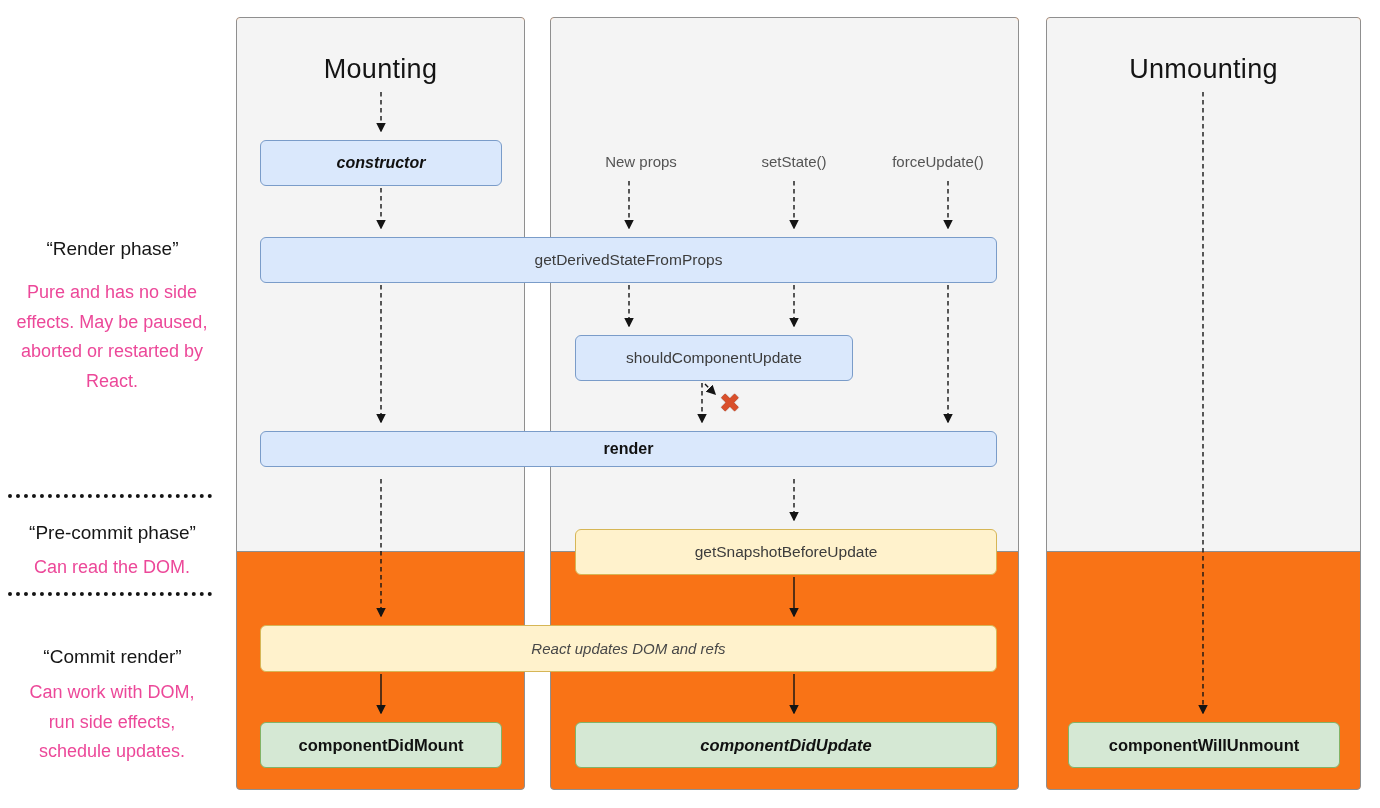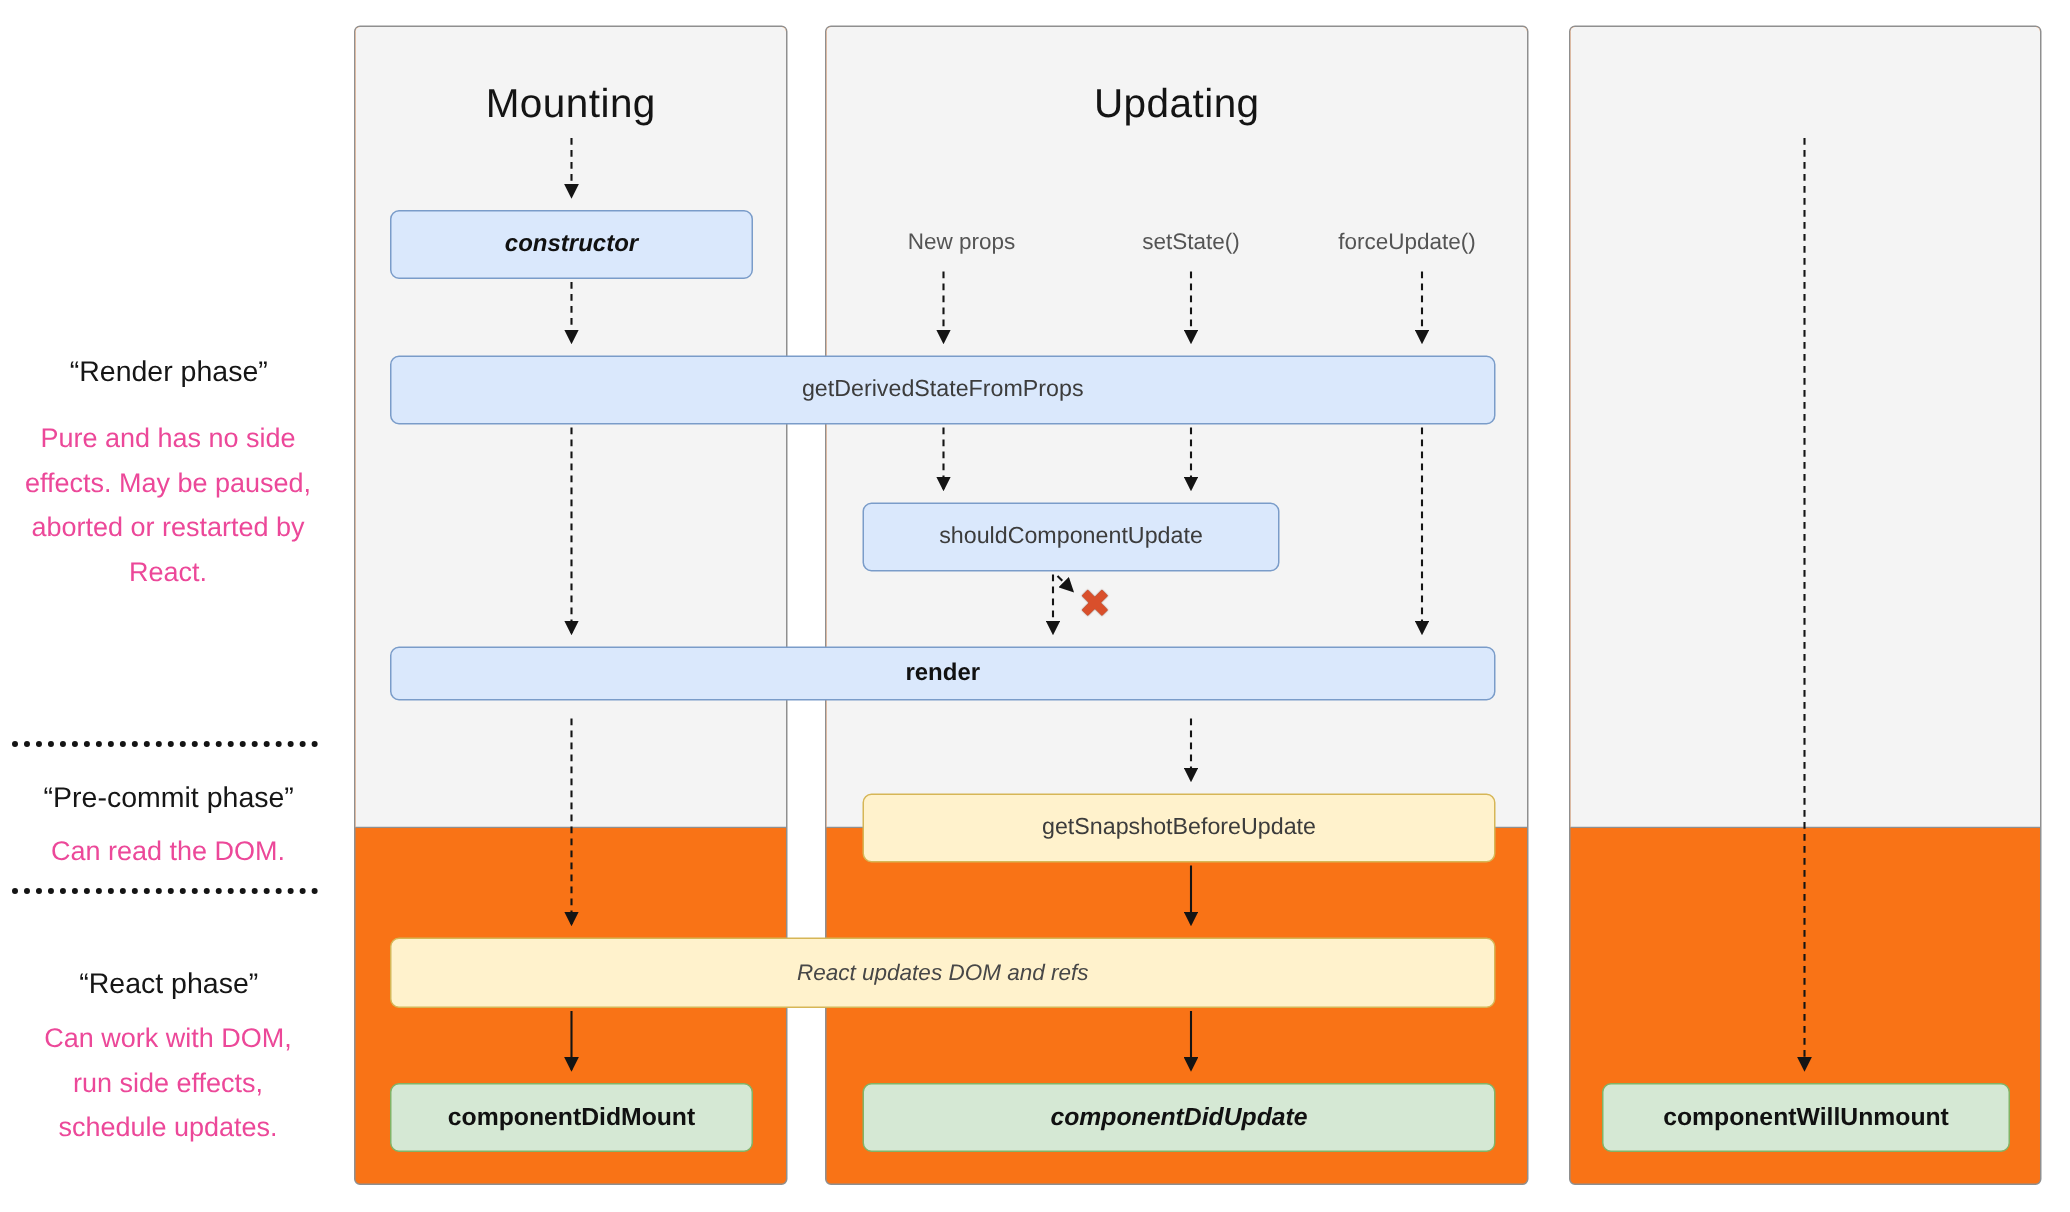"Updating" div.col-title { html: <div>Updating</div> -> none }
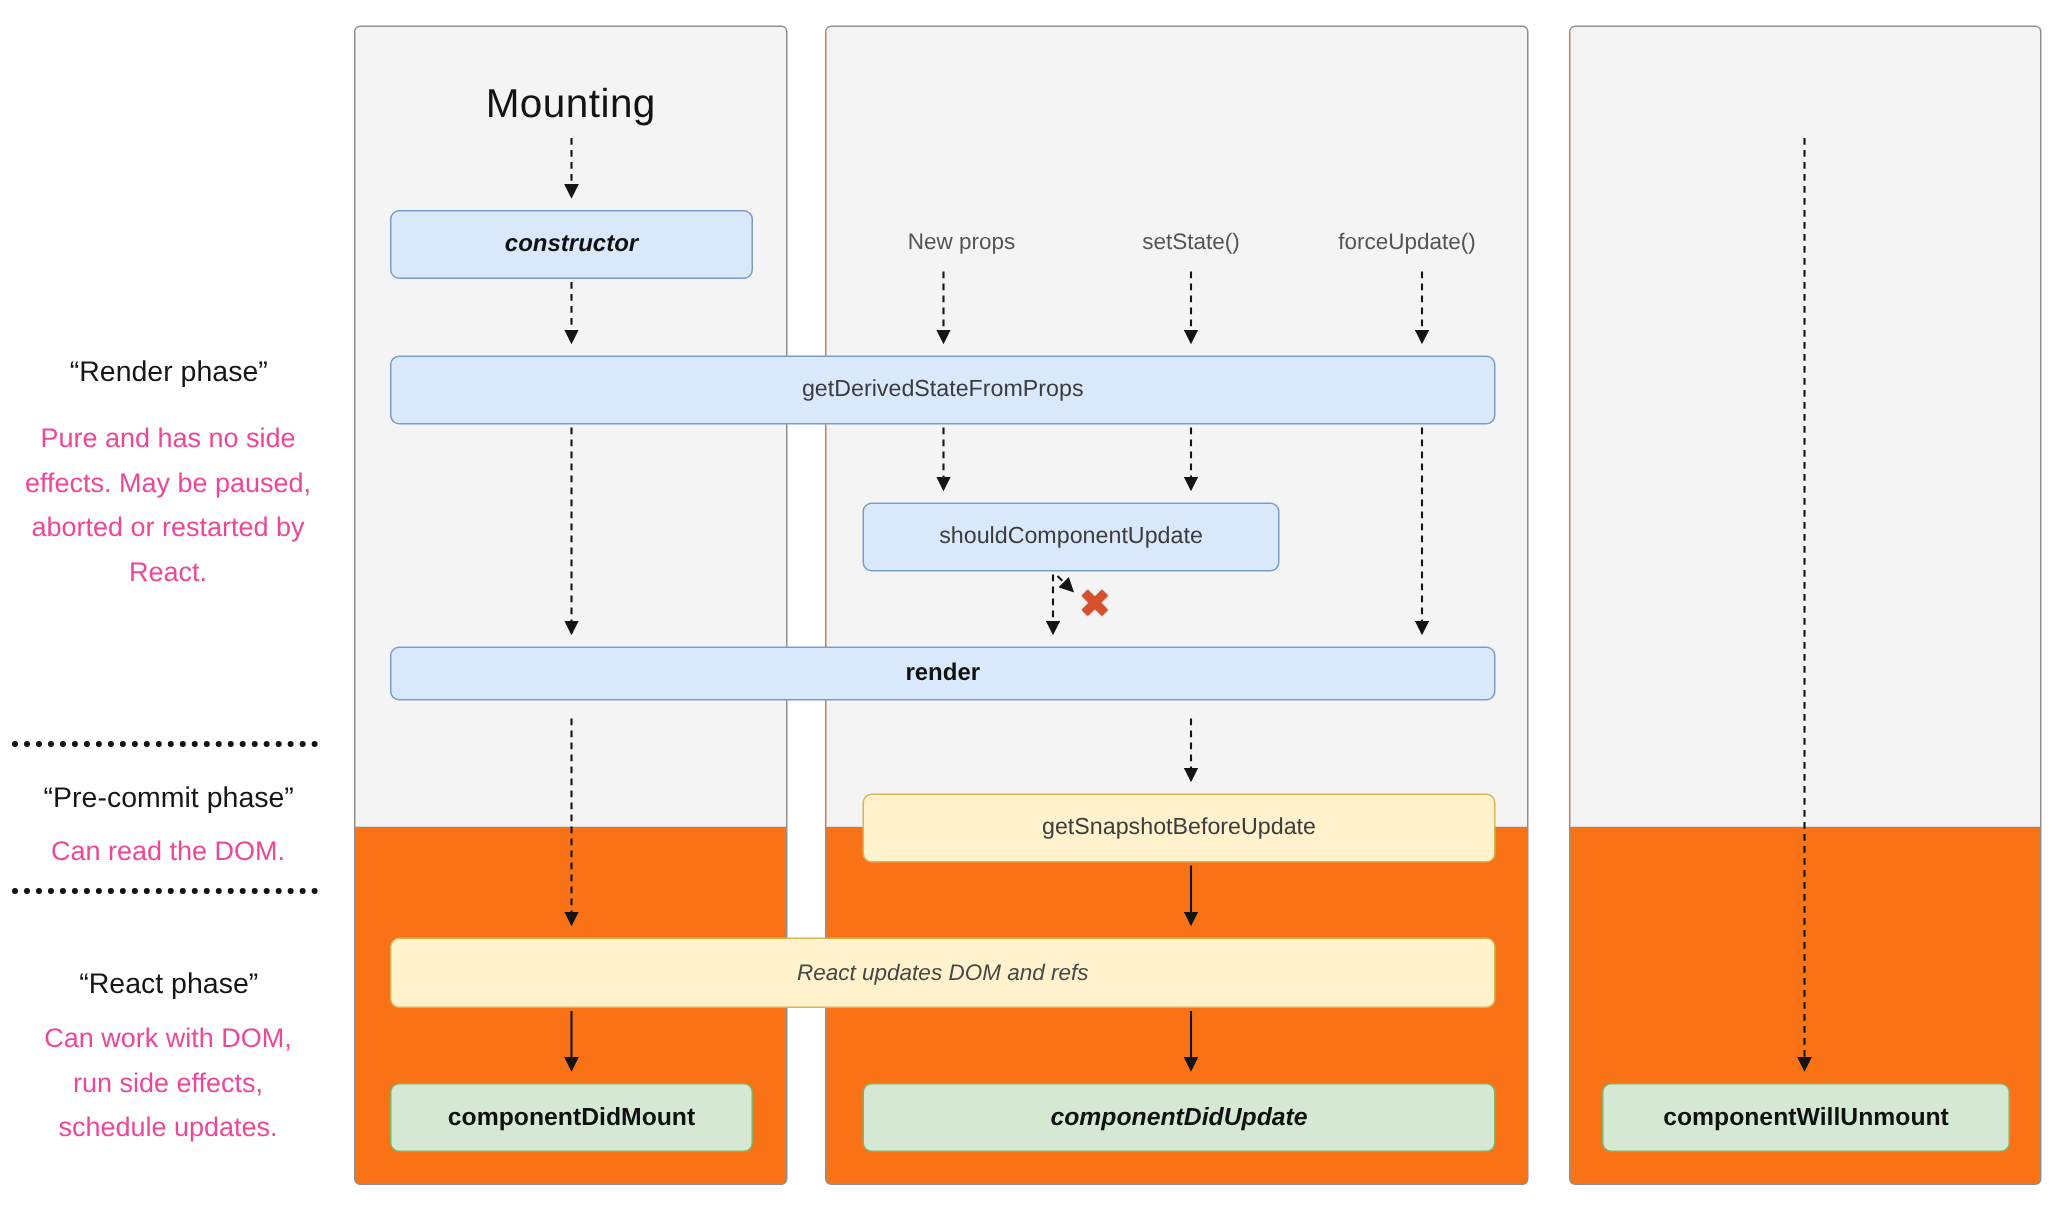"Unmounting" div.col-title { html: none -> <div>Unmounting</div> }
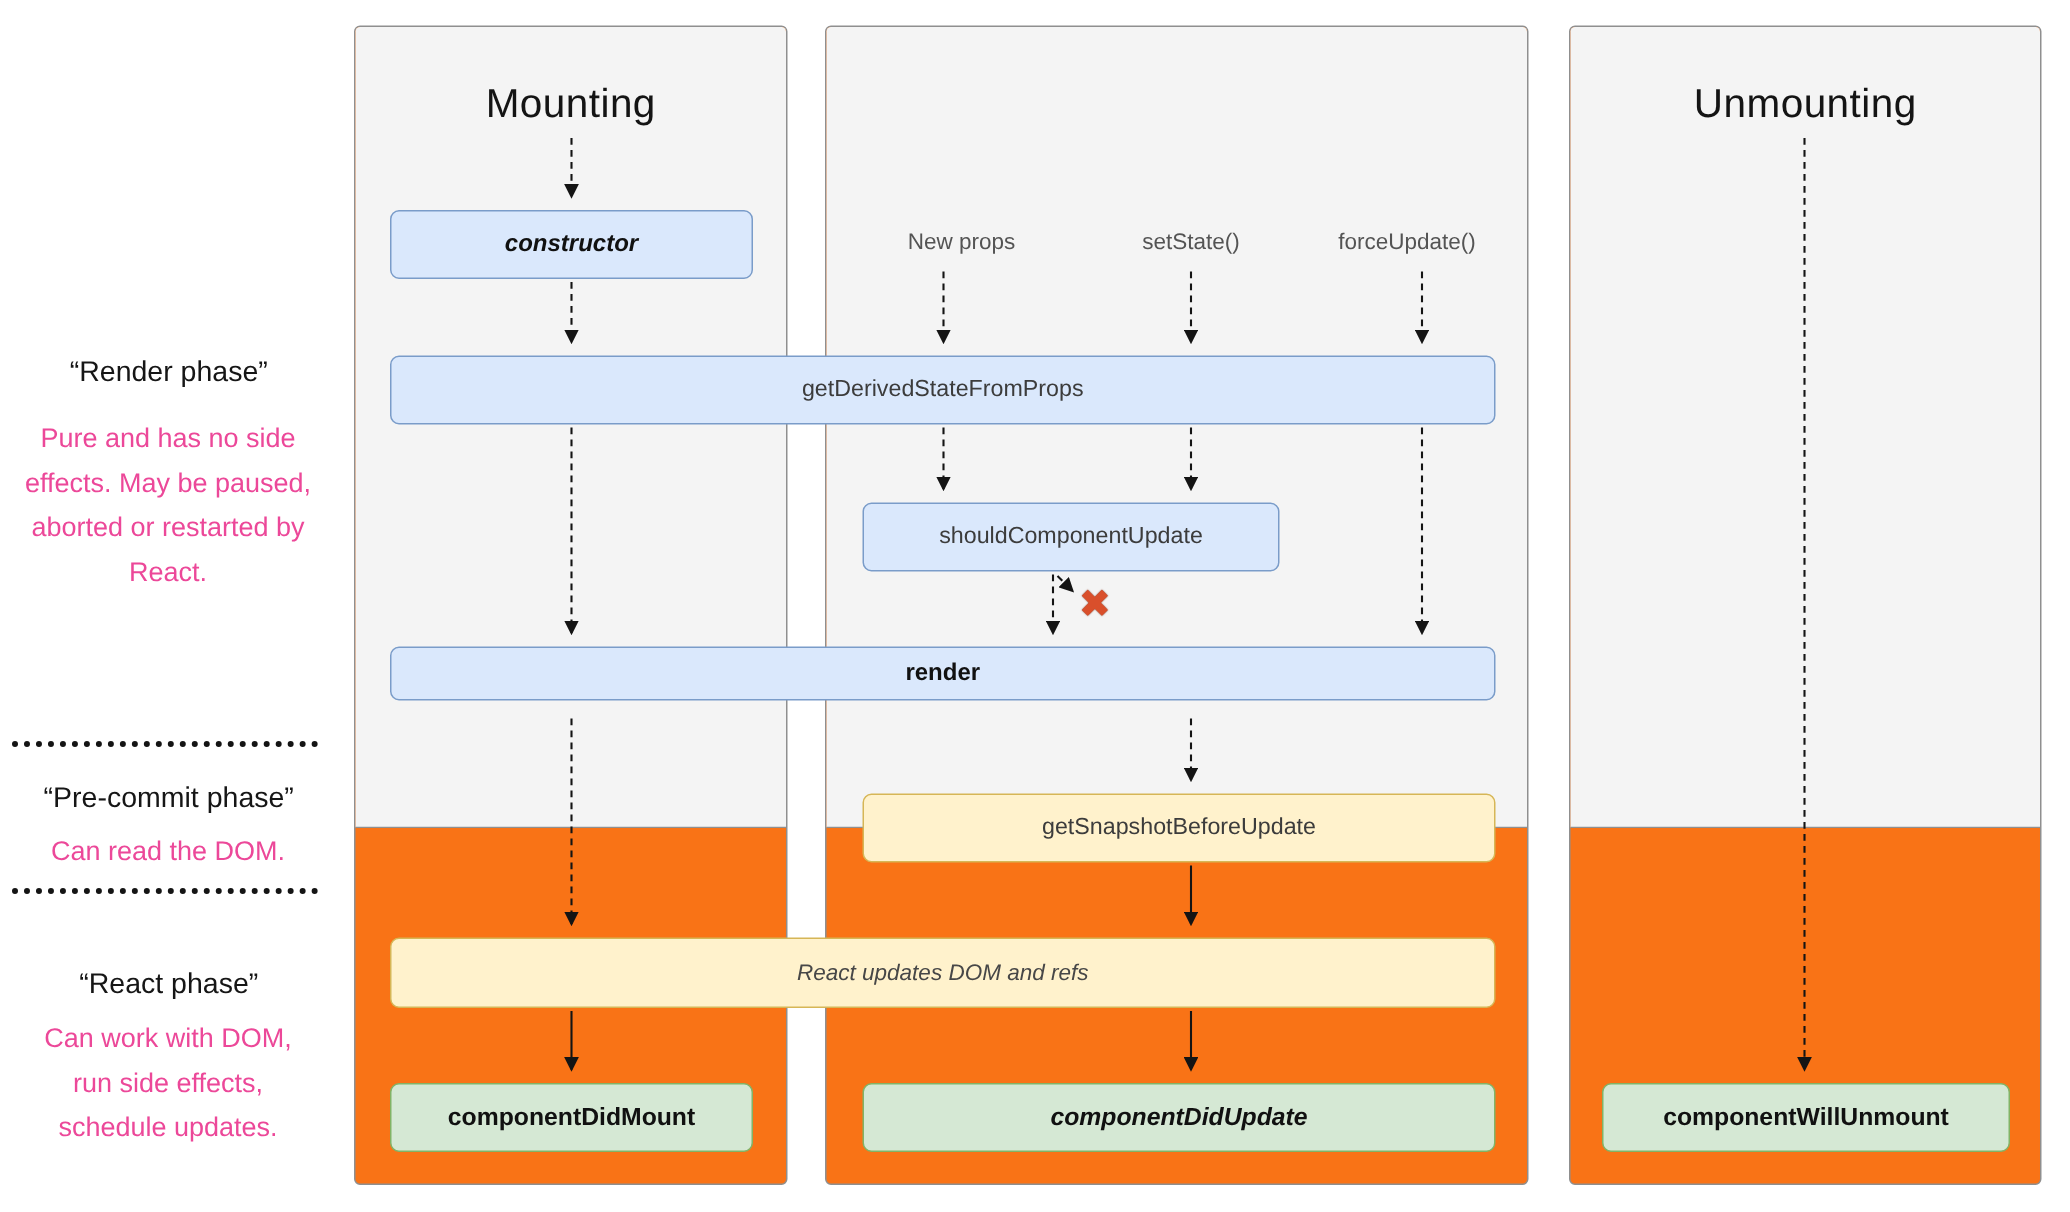"“React phase”" div.phase-title { text: React phase -> Commit render }
